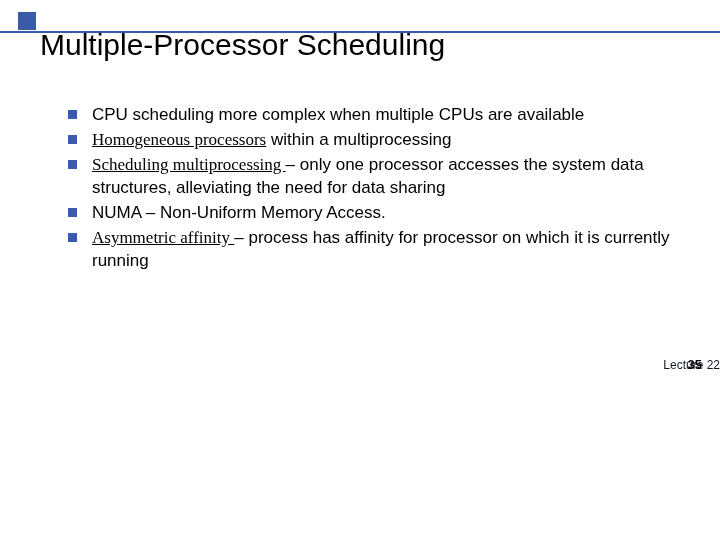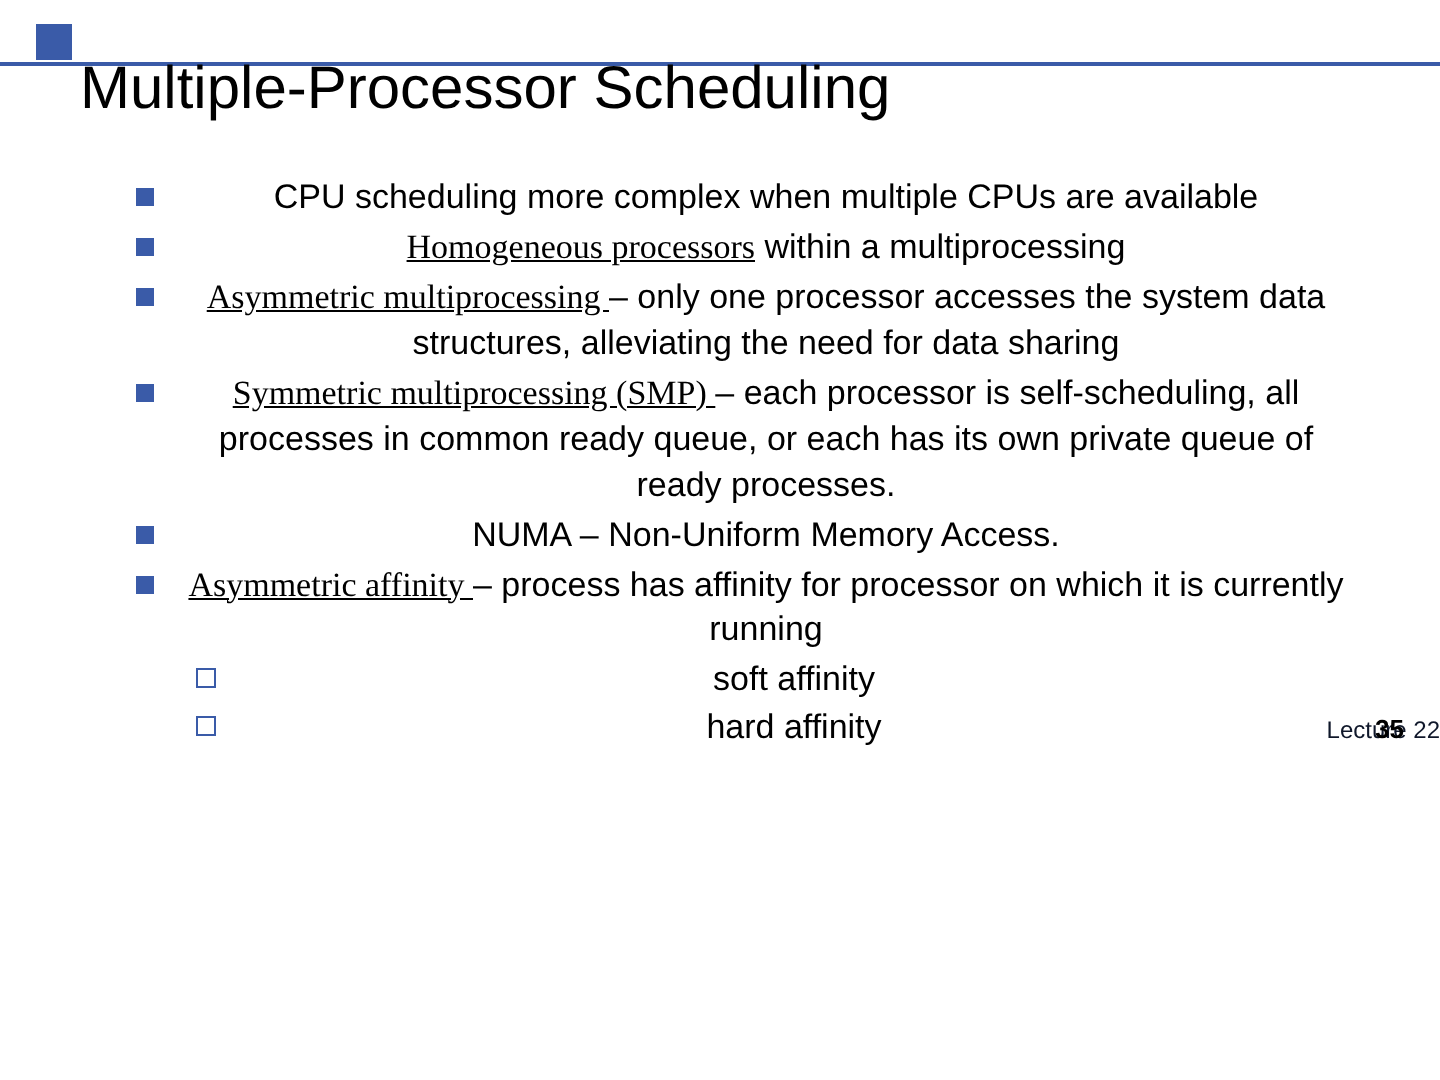"CPU scheduling more complex when" .content { text-align: center -> none; top: 88px -> 104px }
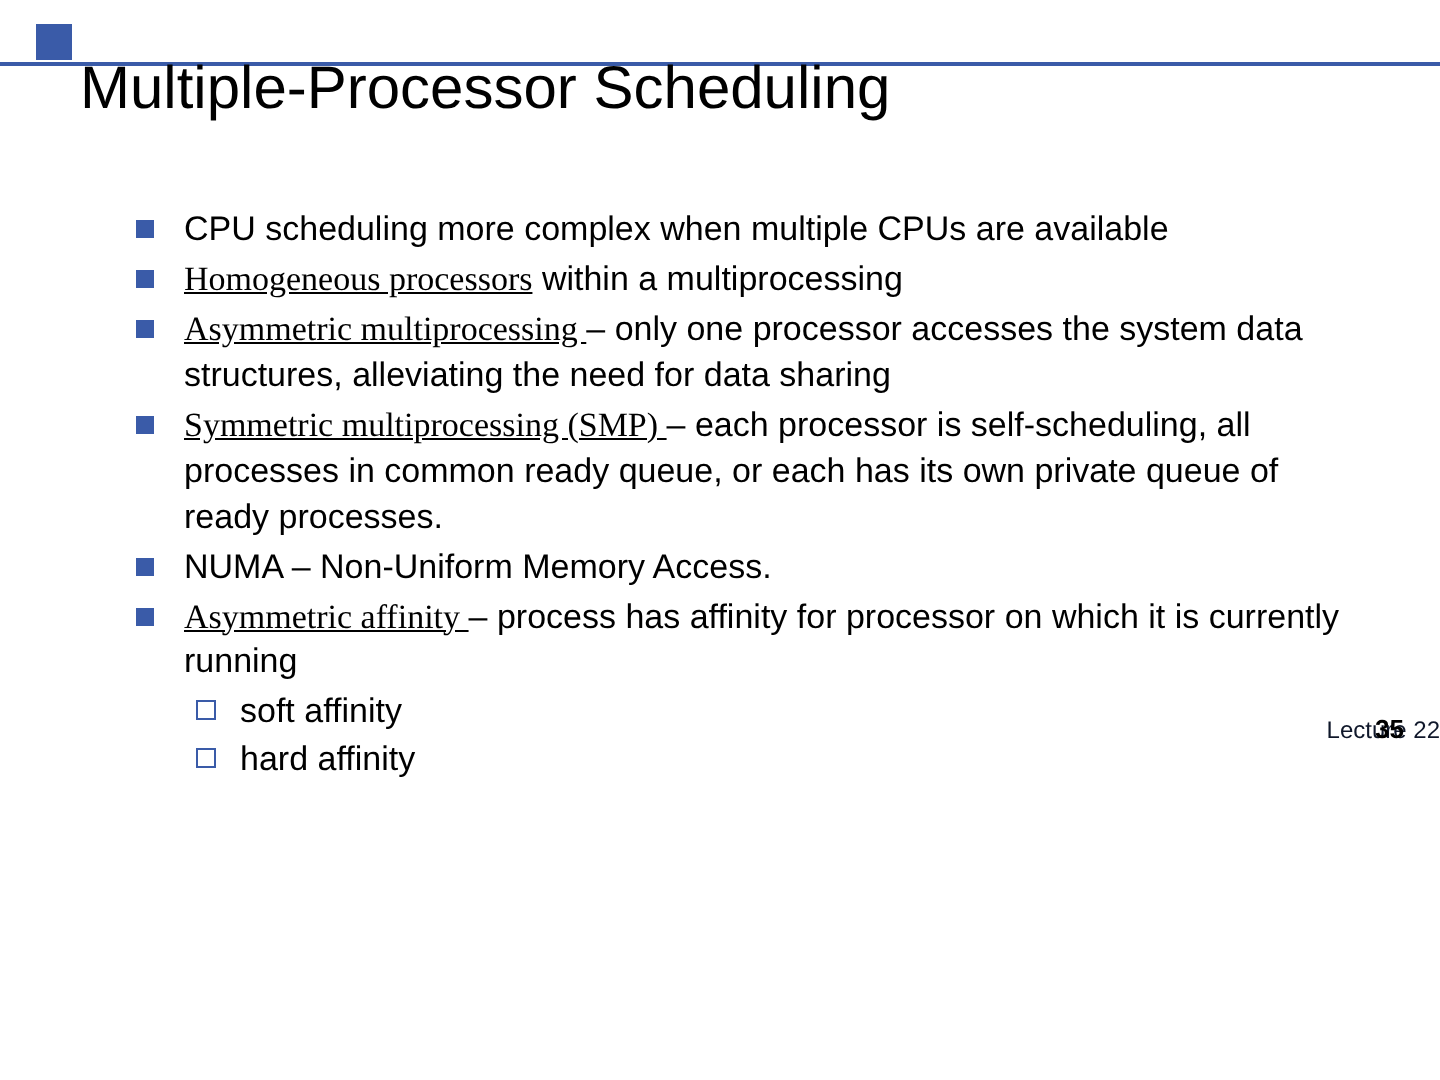"Asymmetric multiprocessing" span.u { text: Asymmetric -> Scheduling }
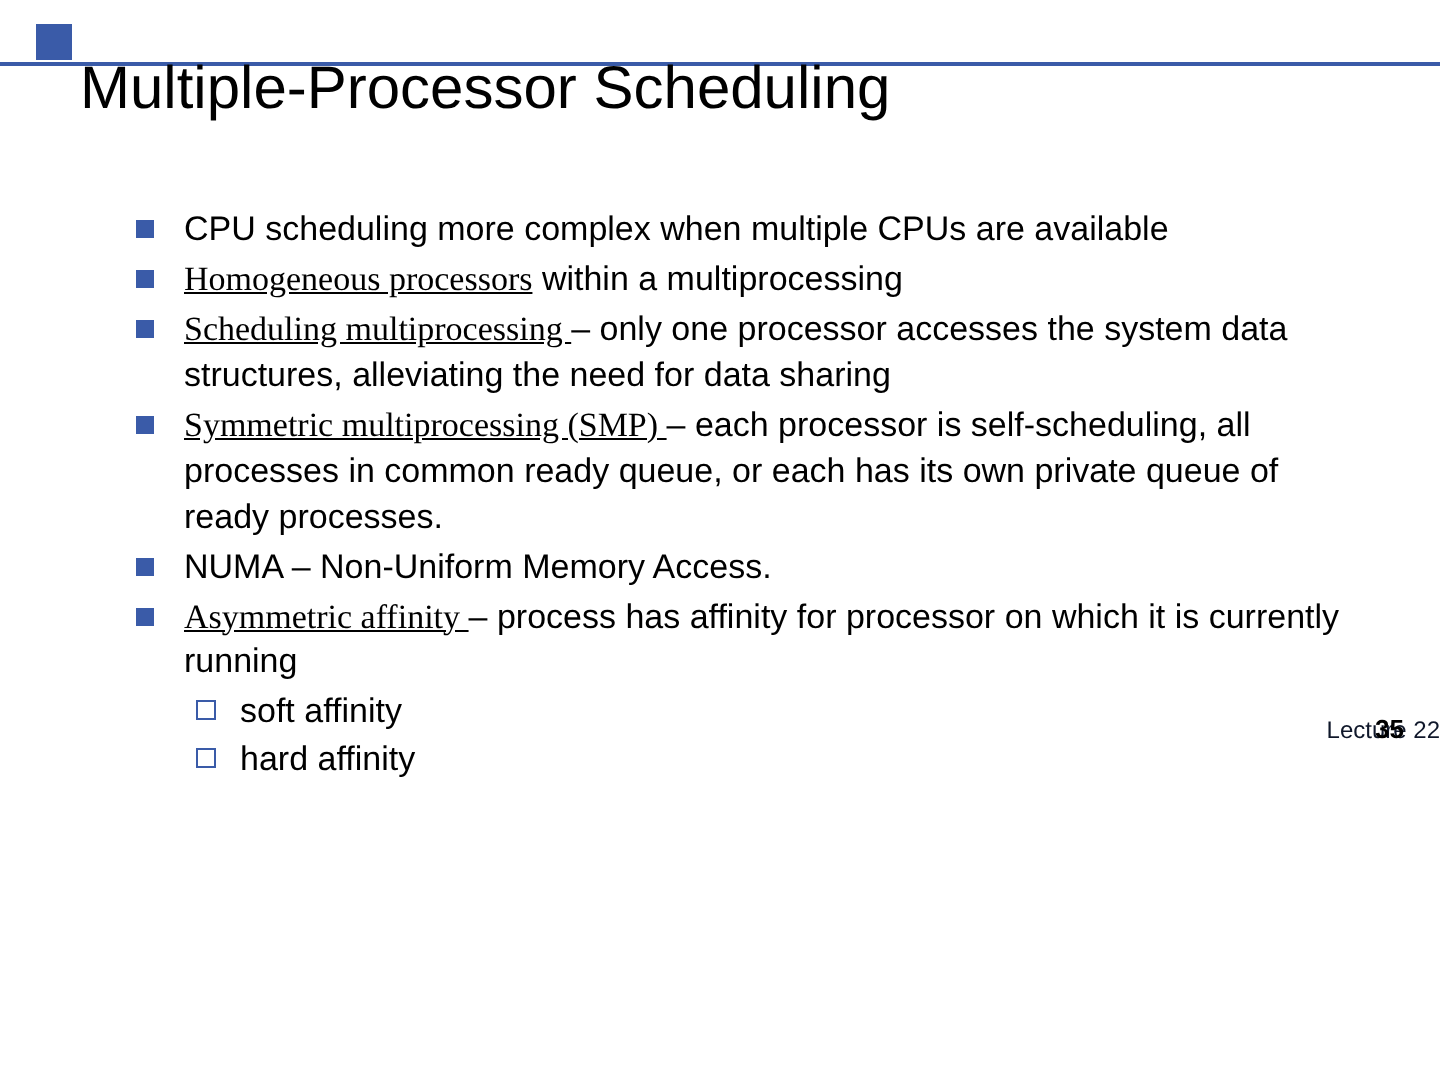"Symmetric multiprocessing (SMP) – each" li { html: <li><span>Symmetric multiprocessing (SMP) </span><span>– each processor is self-scheduling, all processes in common ready queue, or each has its own private queue of ready processes.</span></li> -> none }
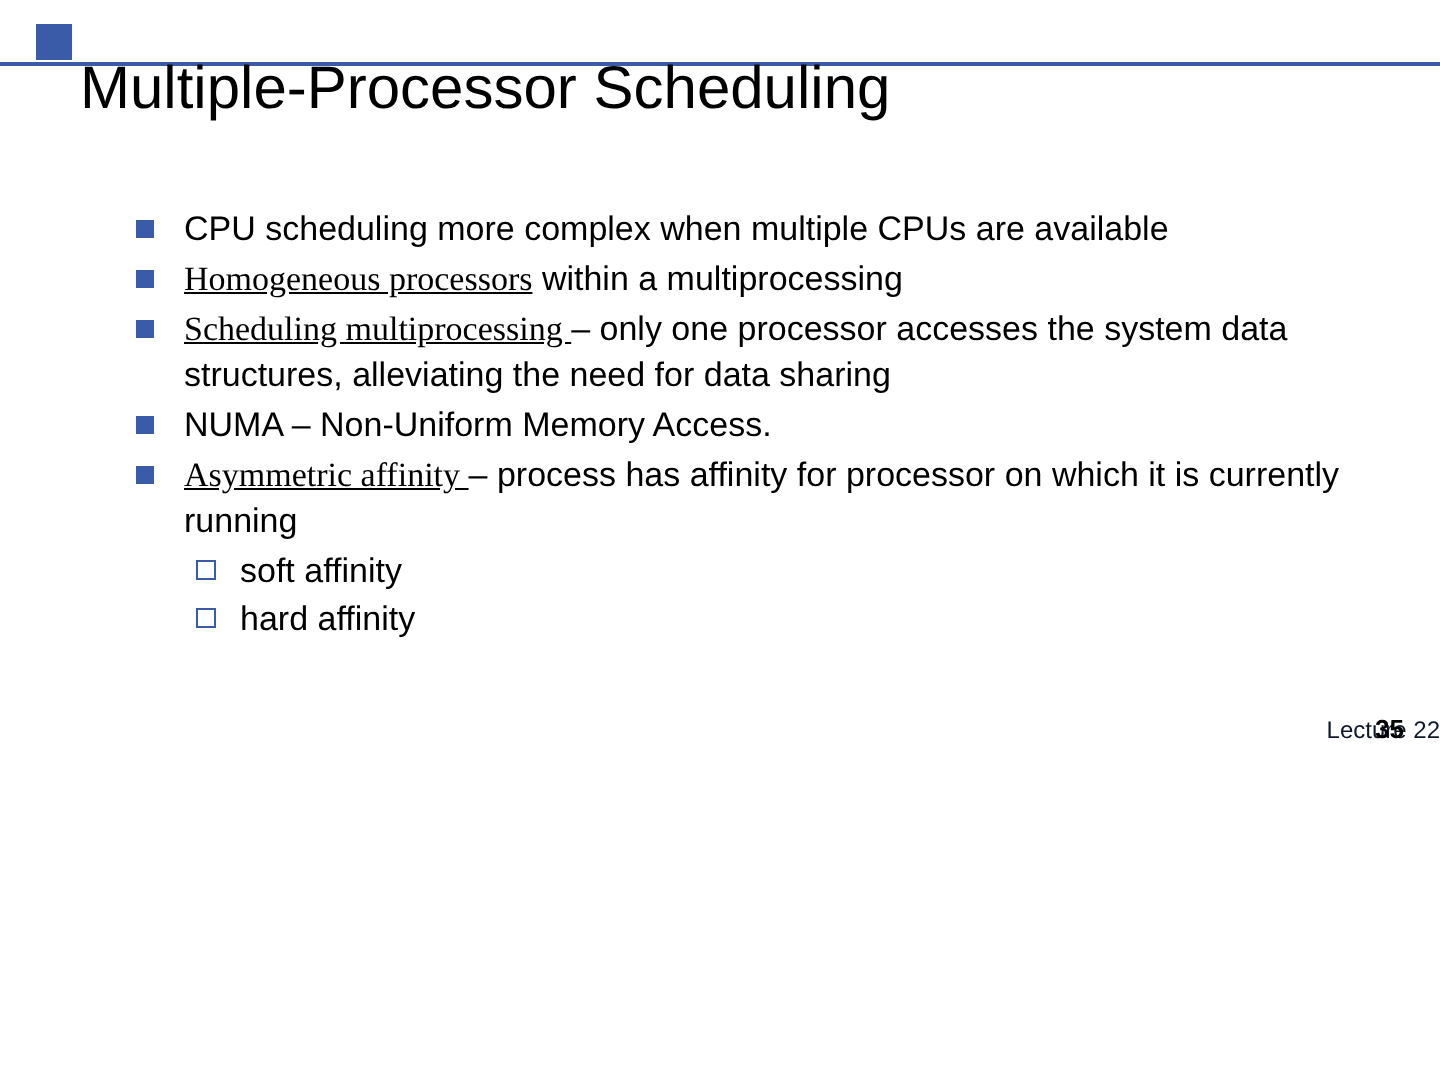"soft affinity" ul.sub { html: <ul> <li><span>soft affinity</span></li> <li><span>hard affinity</span></li> </ul> -> none }
